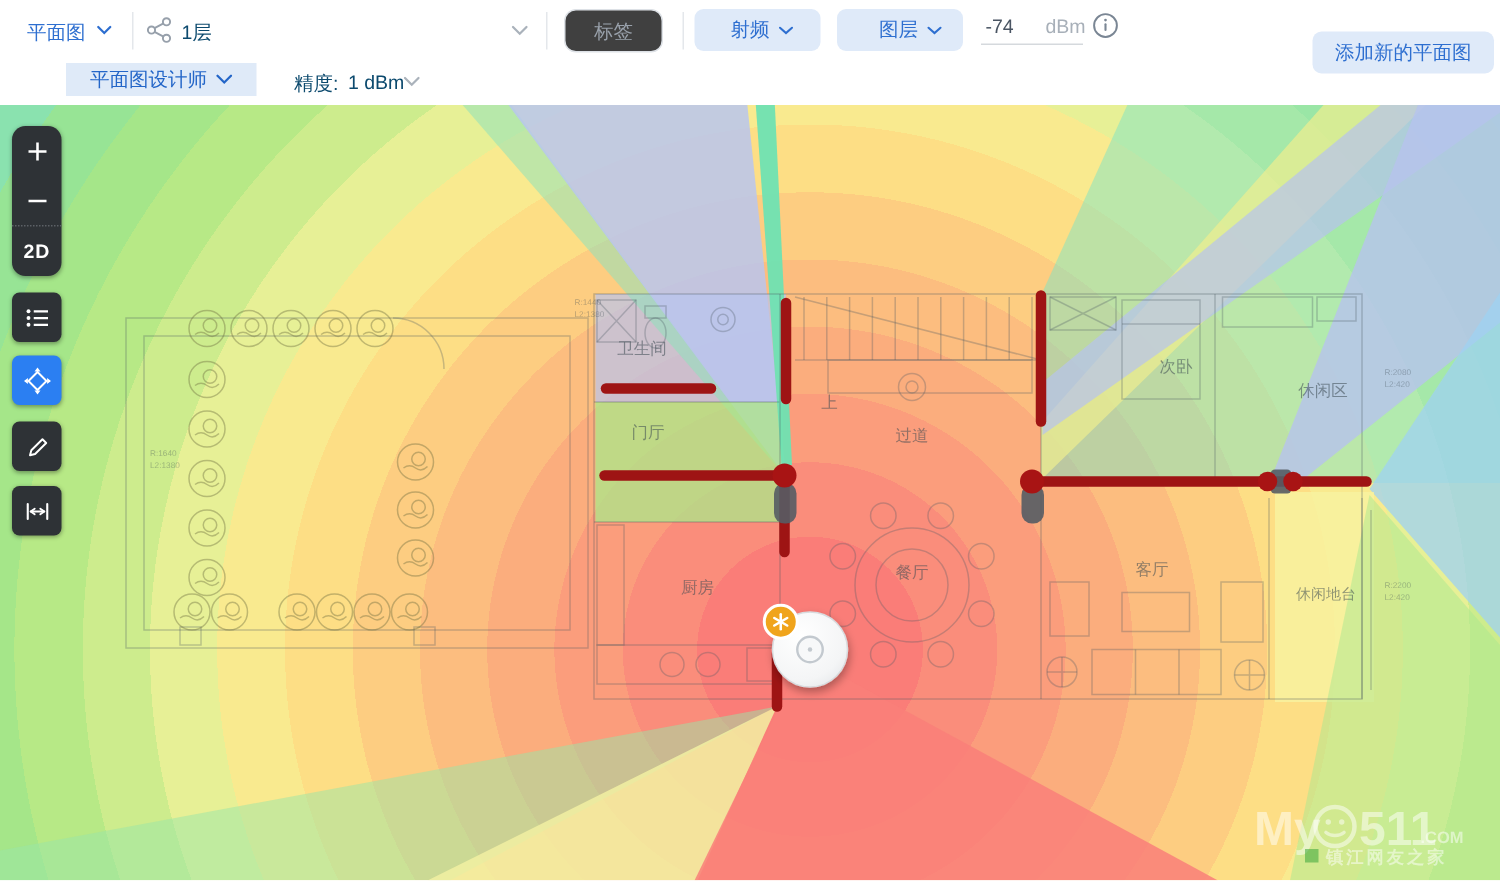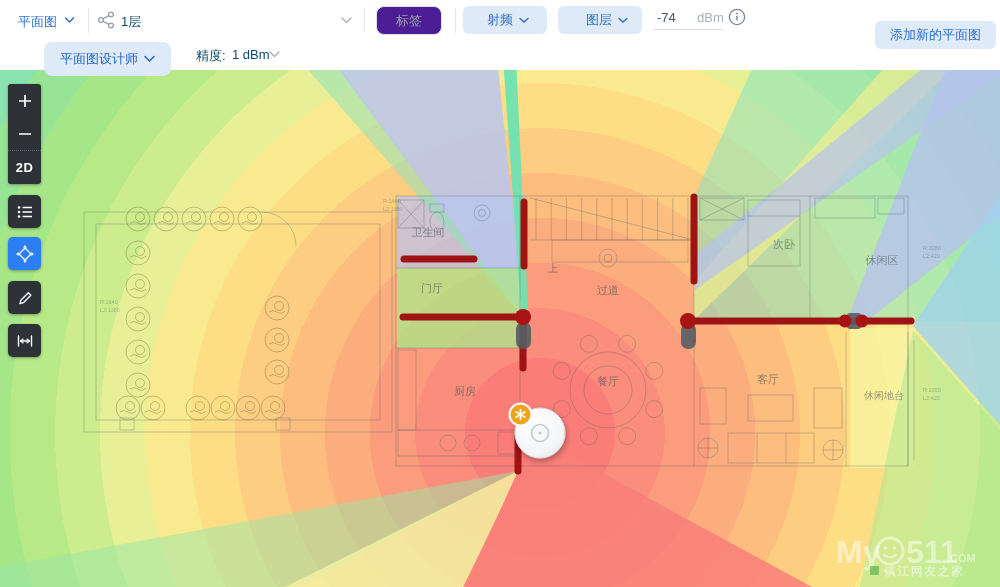"标签" .btn-outline { background: #4c1d95 -> #404040 }
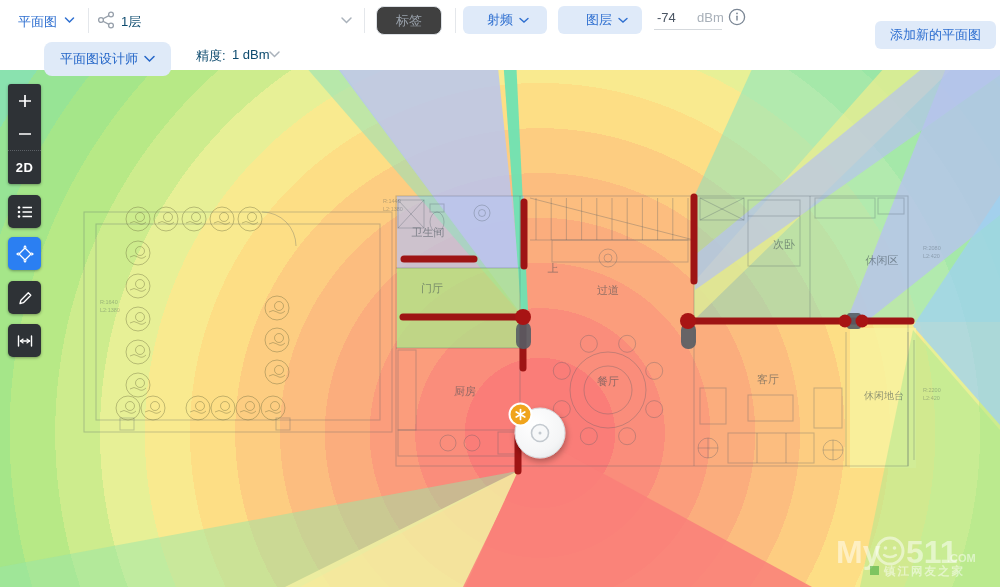"平面图设计师" button.btn-soft { border-radius: 8px -> 0; height: 34px -> 22px }
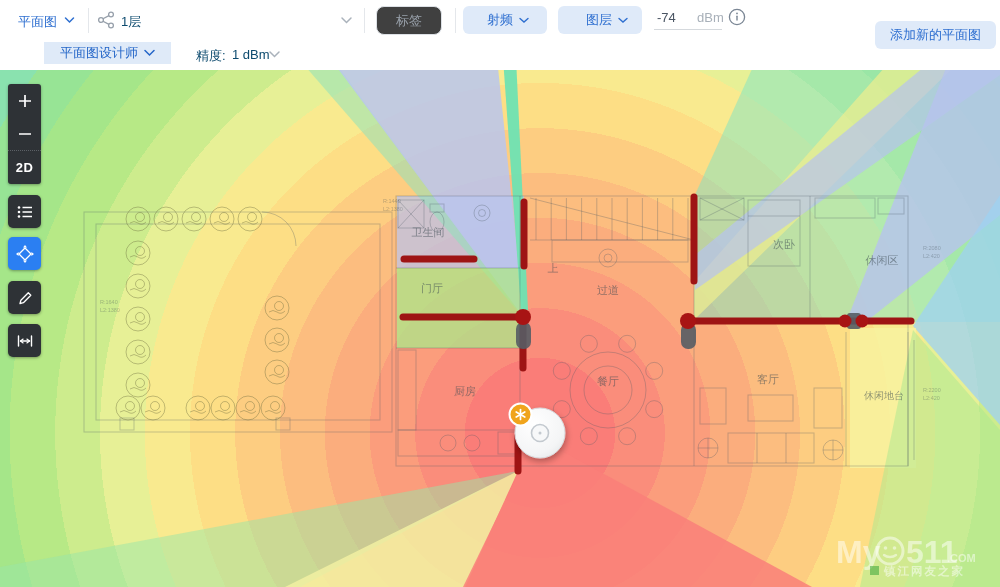"2D" .rail-group { border-radius: 3px -> 9px }
